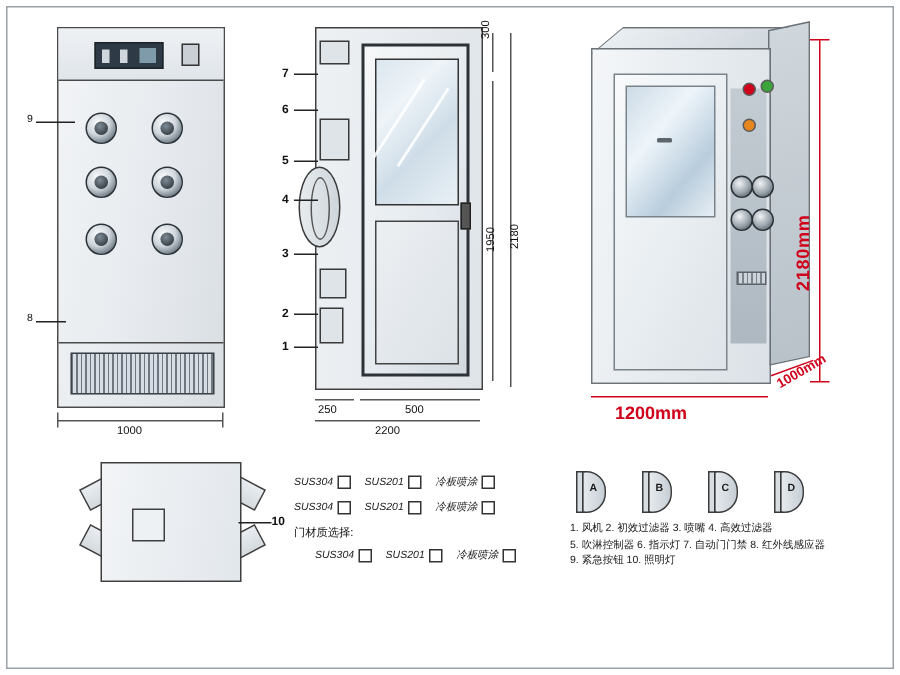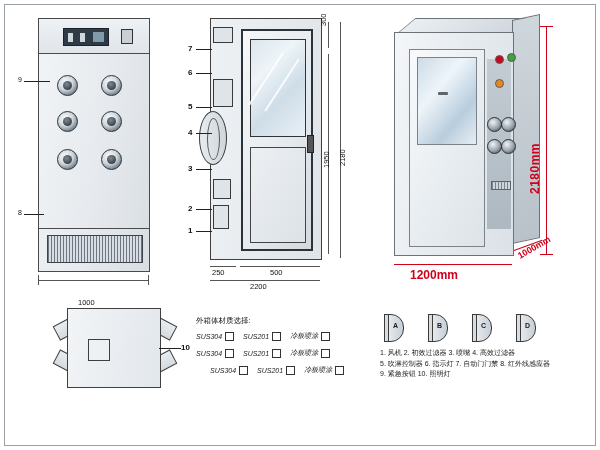"1000" div.abs { top: 280px -> 264px }
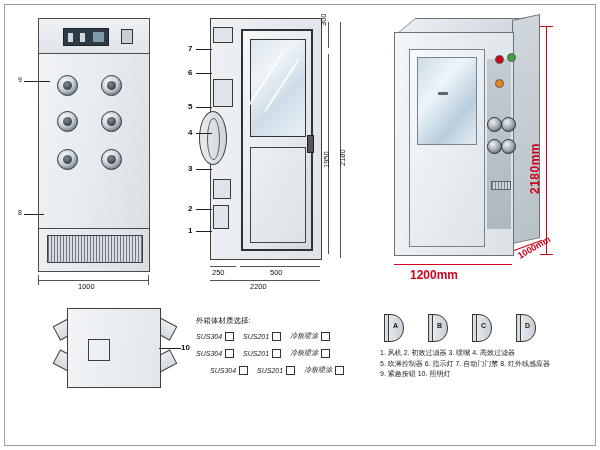"外箱体材质选择:" div.spec-title { html: <div>外箱体材质选择:</div> -> none }
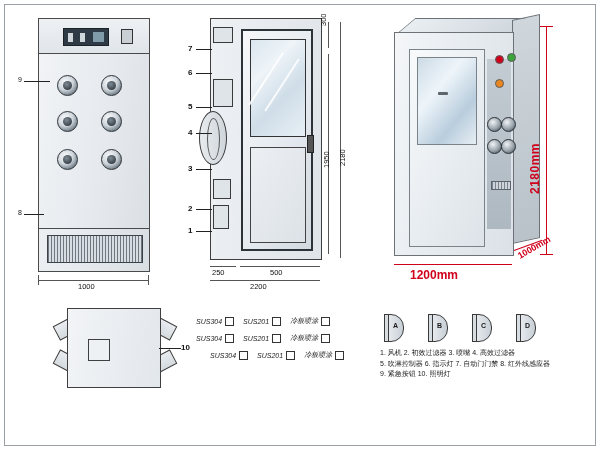"门材质选择:" div.spec-title { html: none -> <div>门材质选择:</div> }
